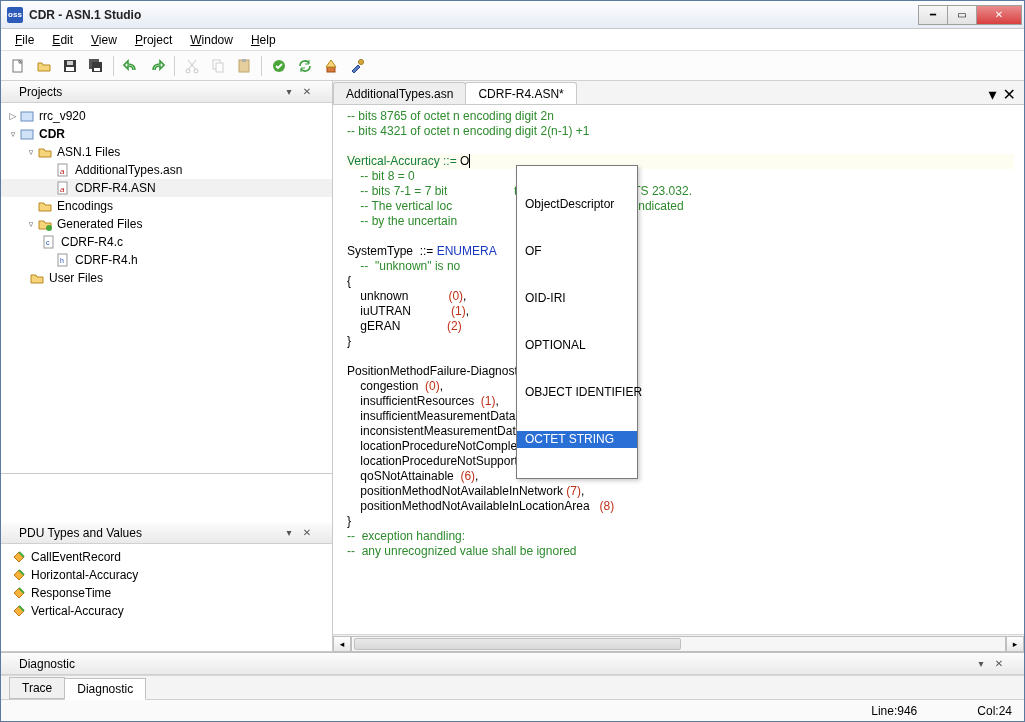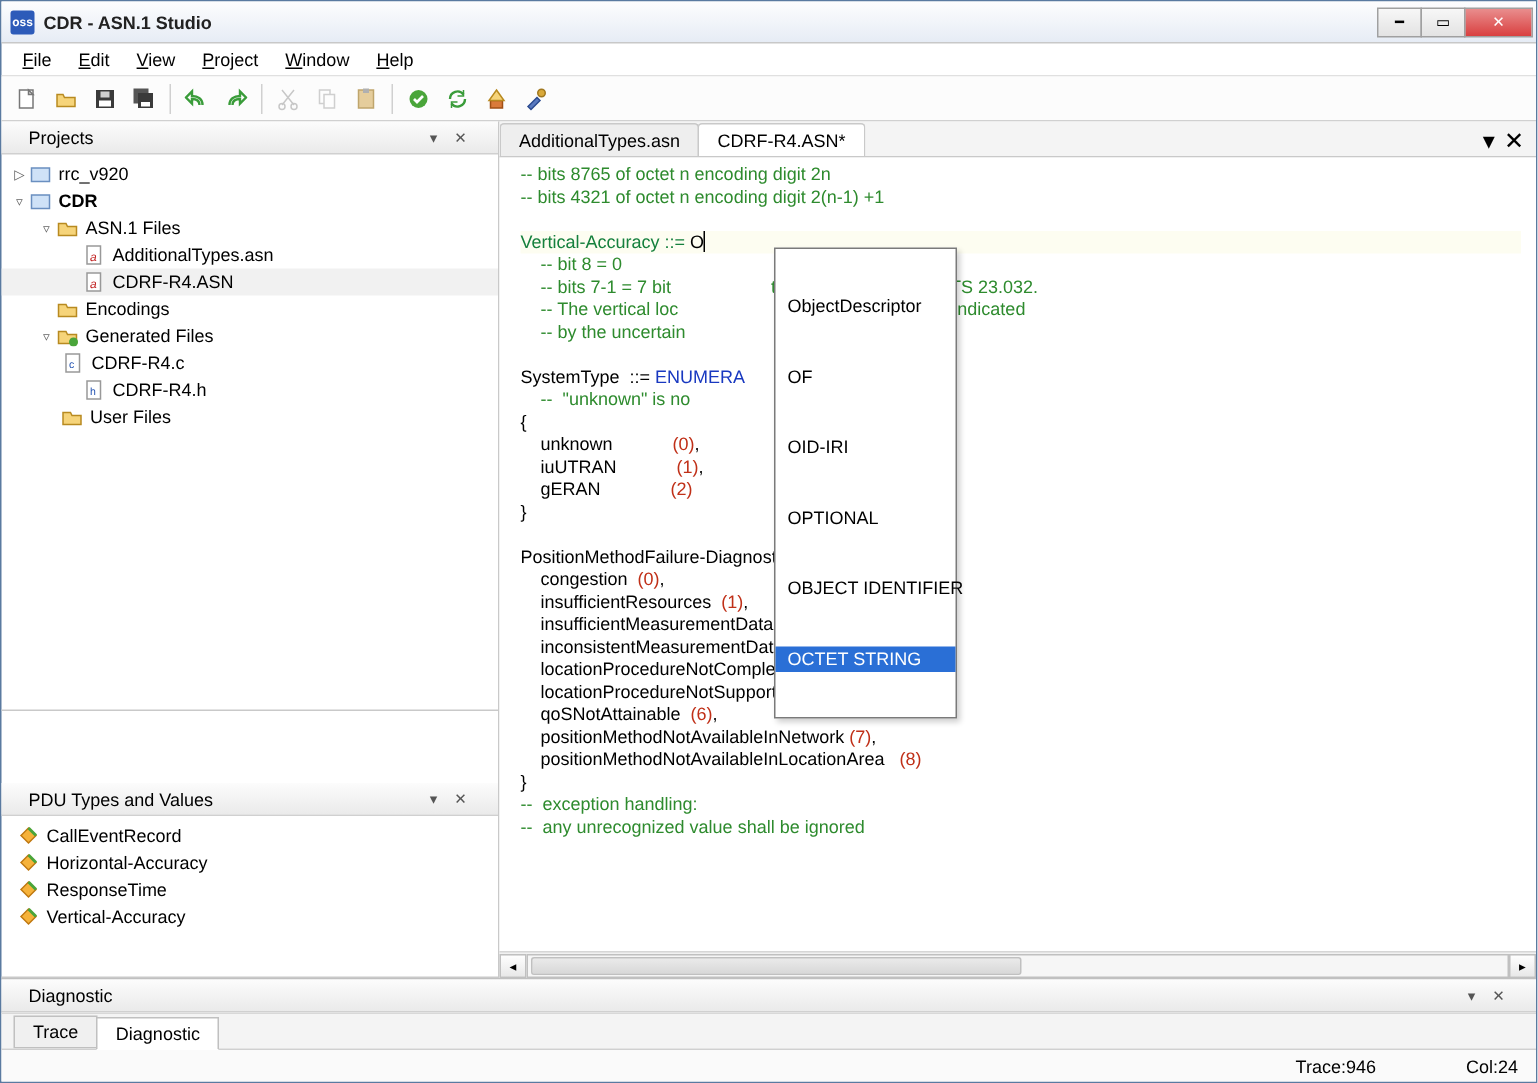"User Files" div.trow { padding-left: 39px -> 28px }
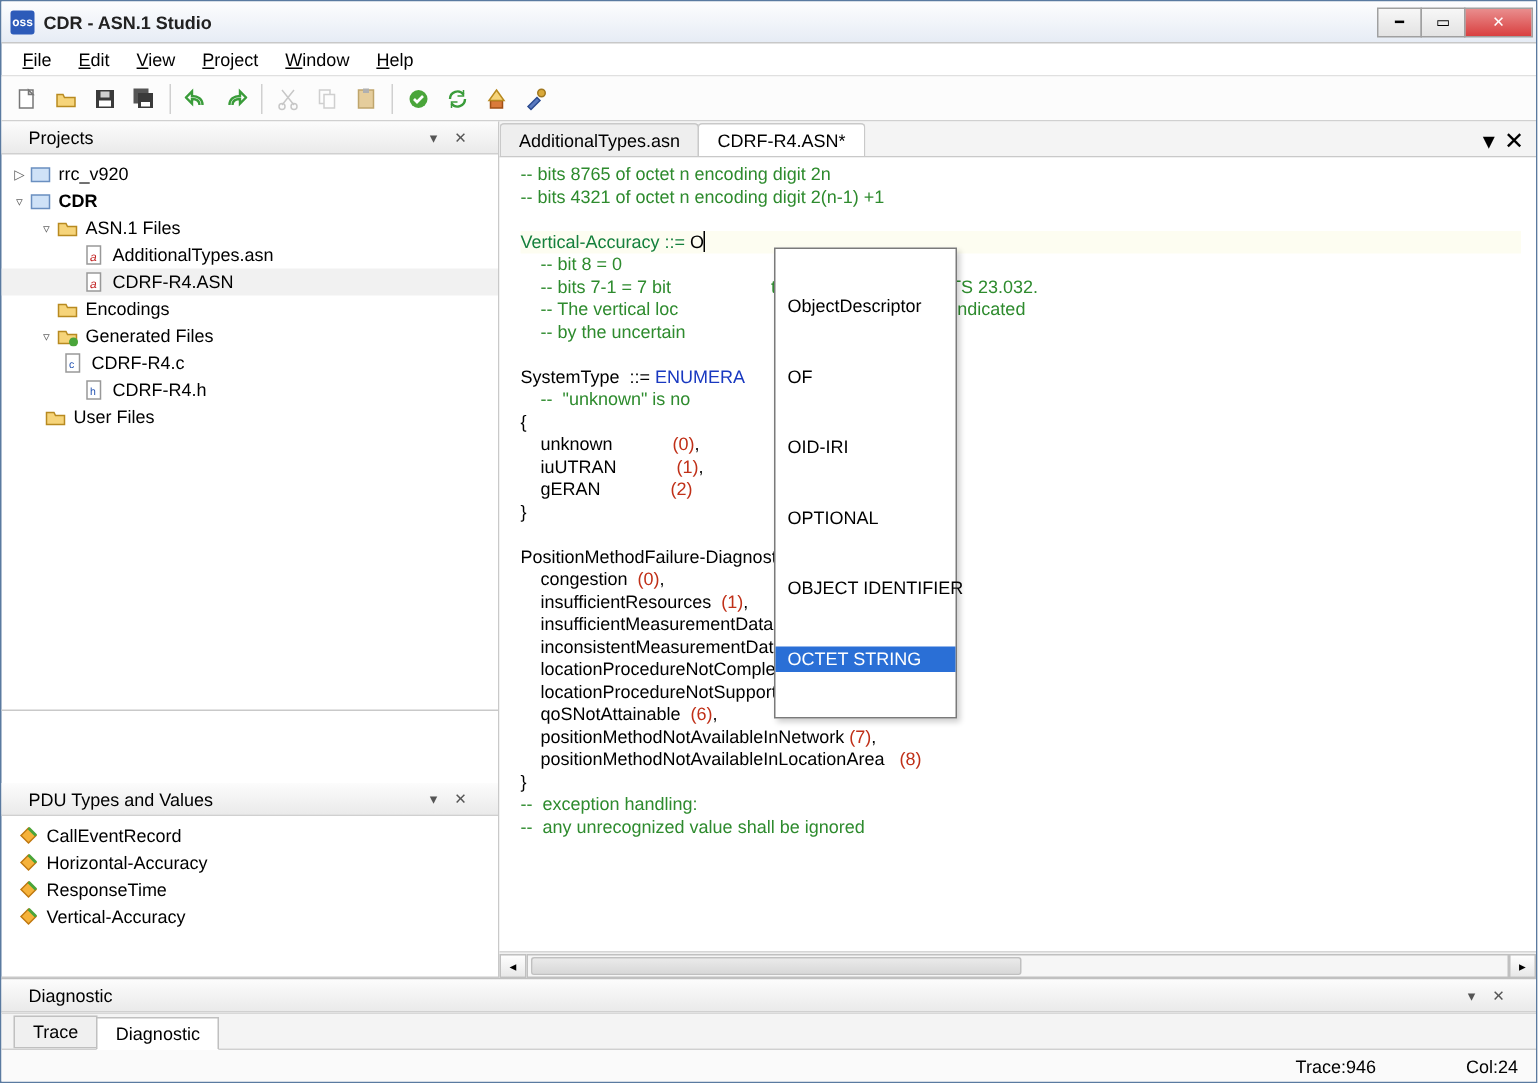"Trace:" span { text: Trace -> Line }
